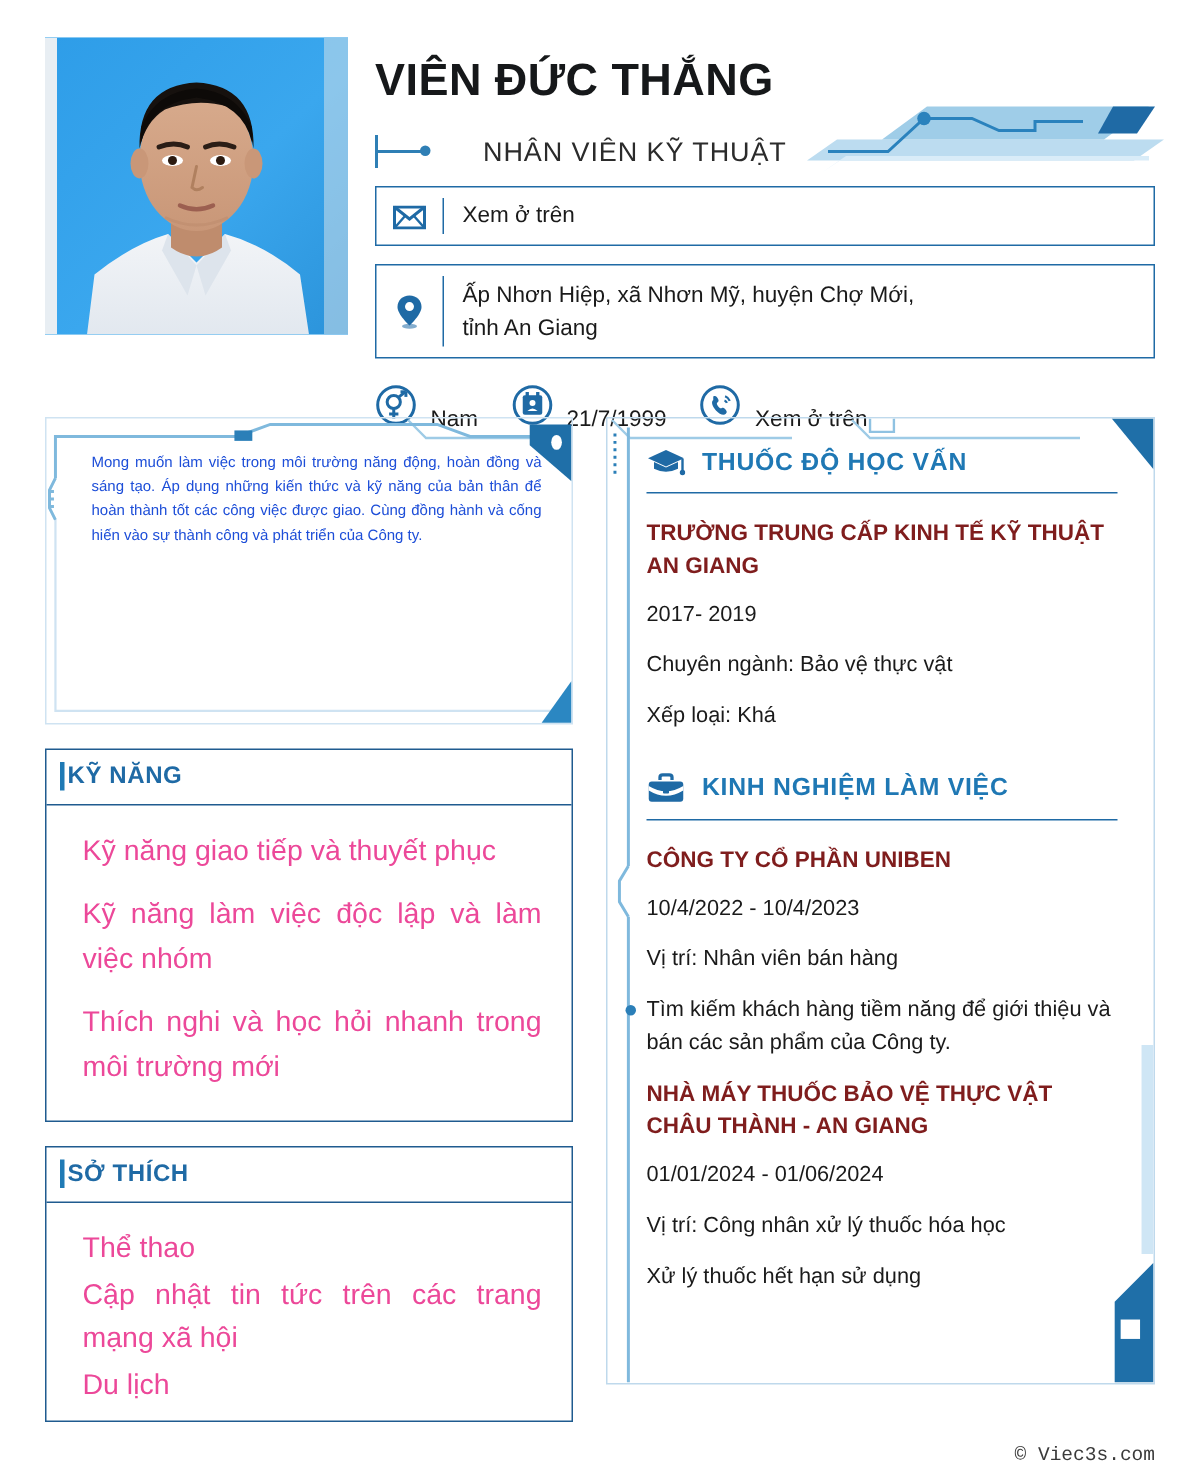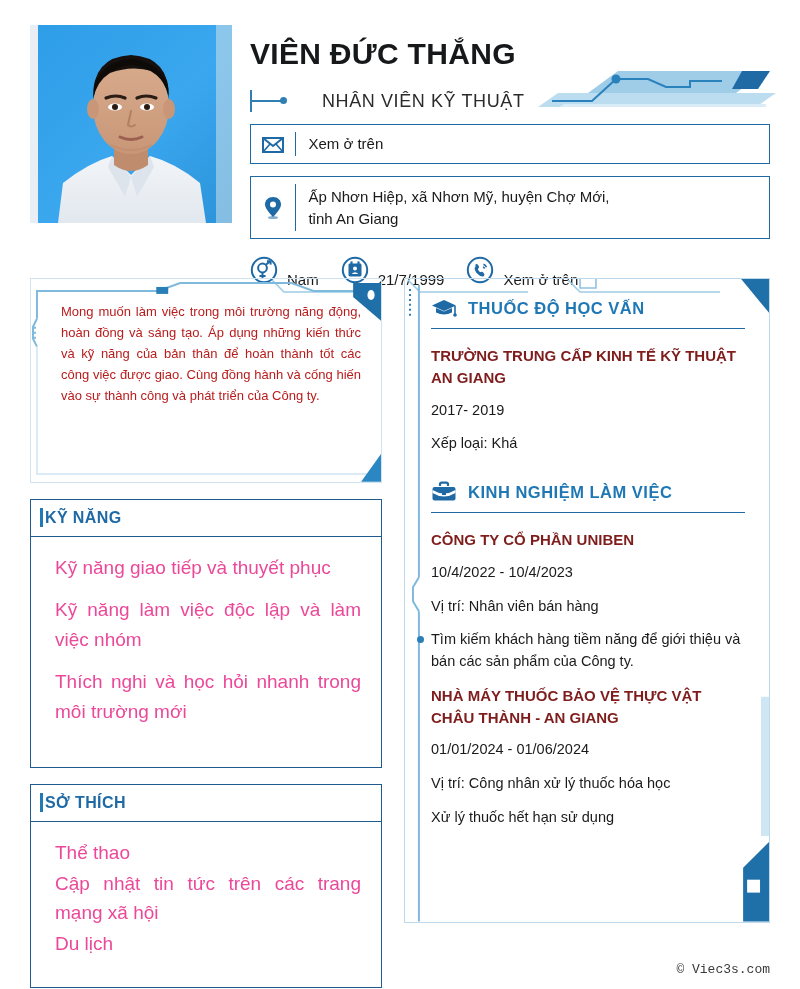"Mong muốn làm việc trong" .objective p { color: #b91c1c -> #1d4ed8; font-size: 13px -> 10px }
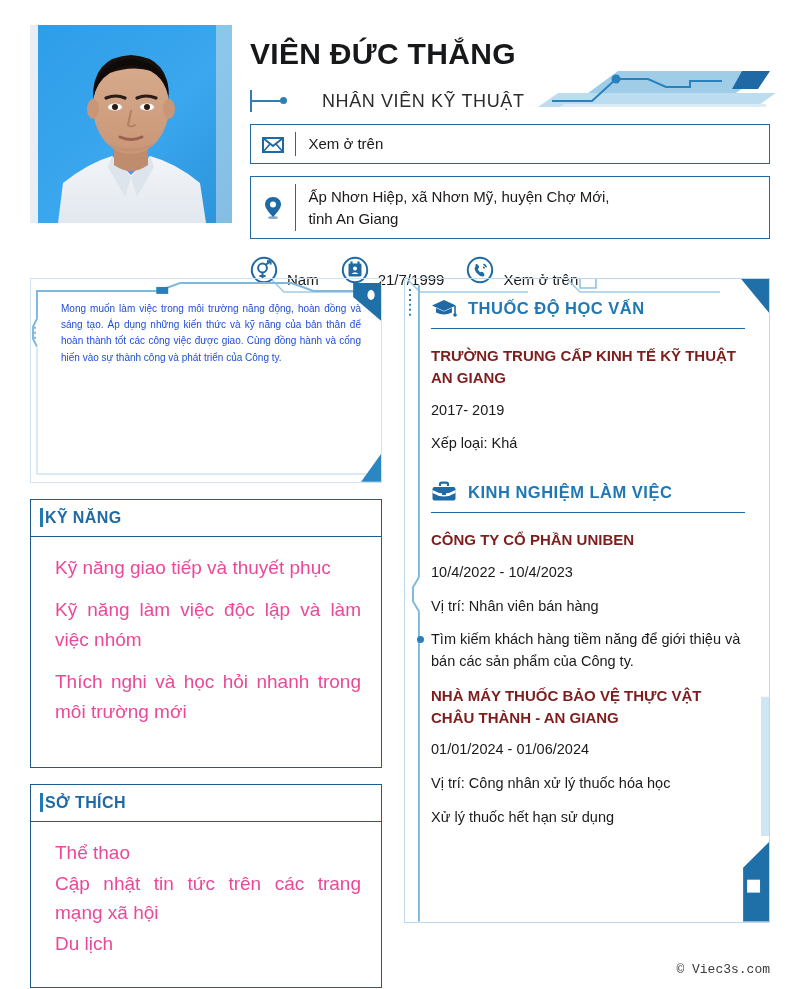"Chuyên ngành: Bảo vệ thực" div.entry-line { html: none -> <div>Chuyên ngành: Bảo vệ thực vật</div> }
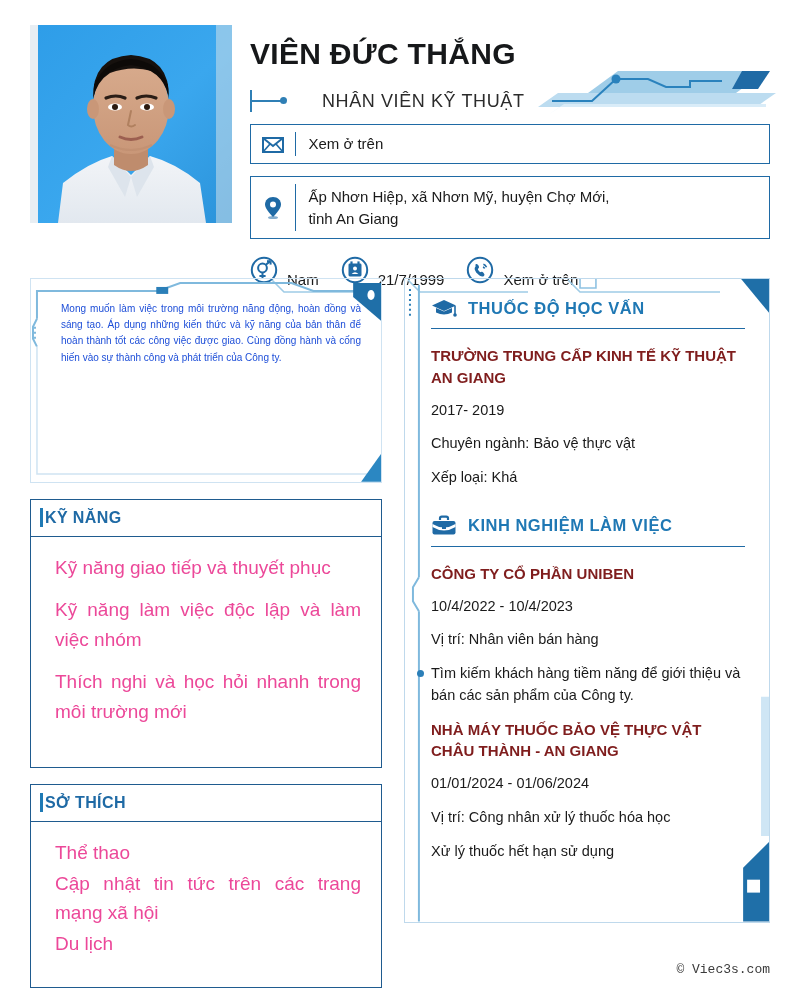"KỸ NĂNG" .panel { padding-bottom: 28px -> 8px }
